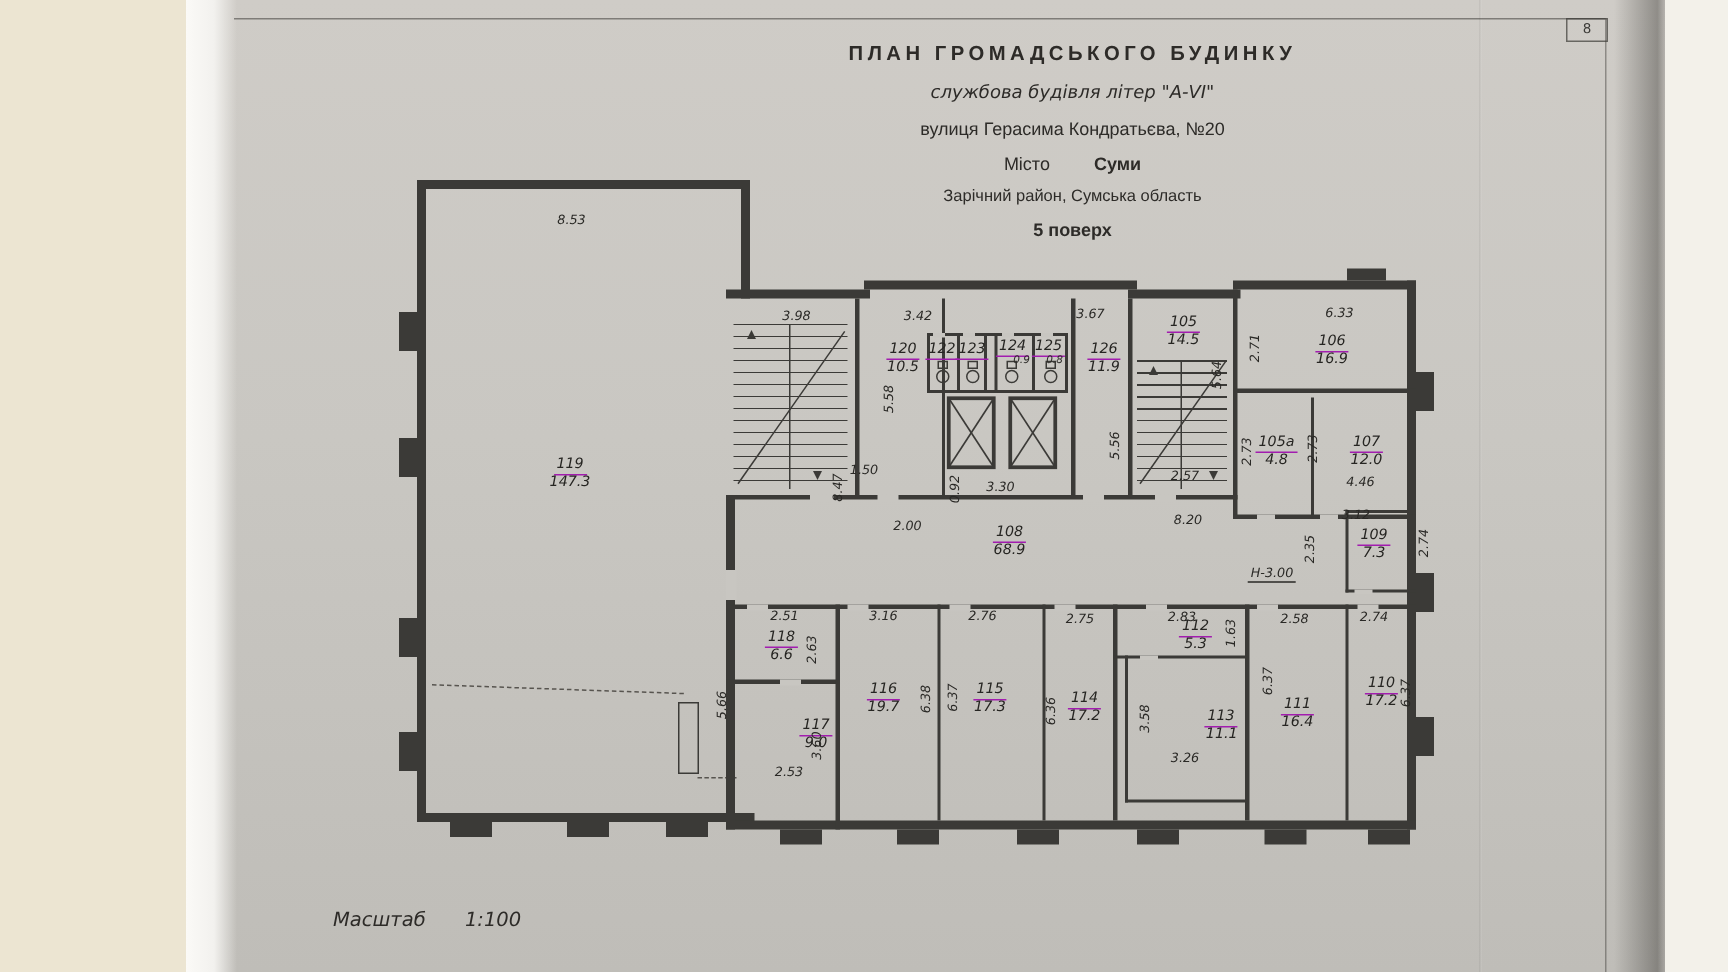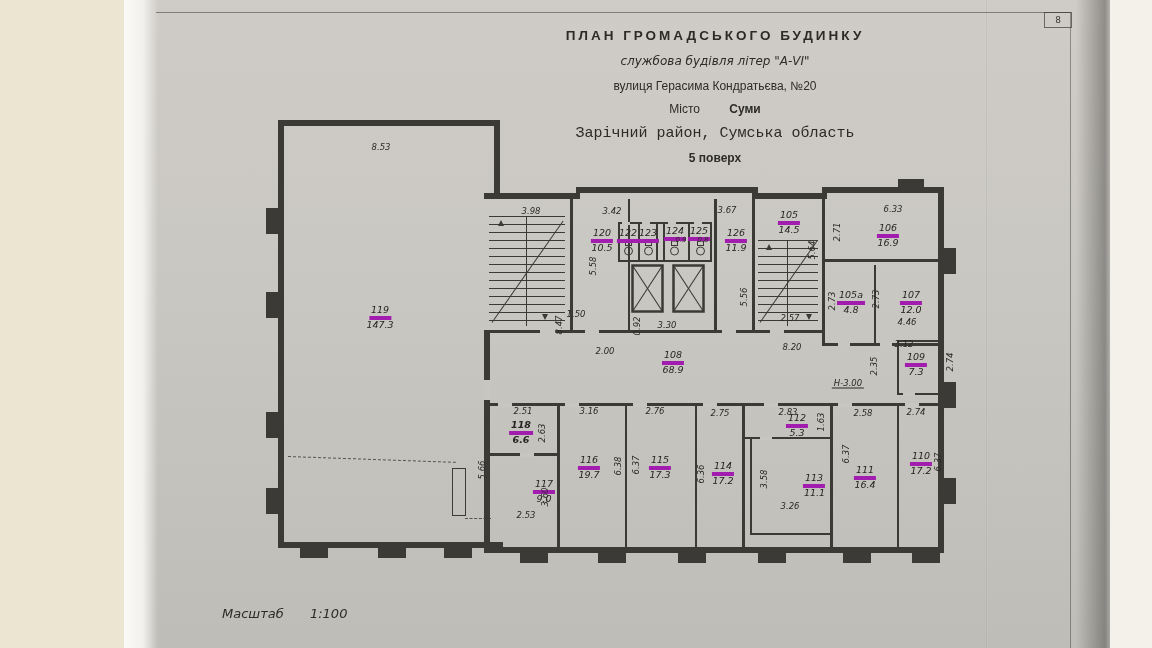"Зарічний район, Сумська область" .t5 { font-family: Liberation Mono, monospace -> none; font-size: 15px -> 11px }
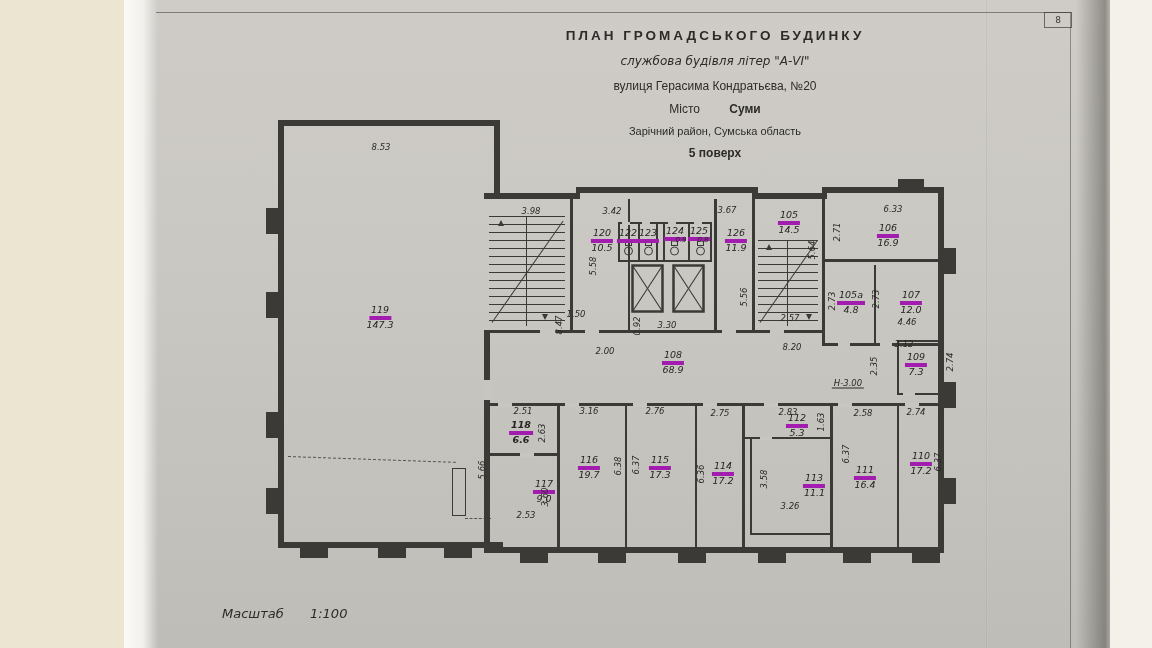"105" .room-label .no { border-bottom: 4px solid #a21caf -> 1px solid #a21caf }
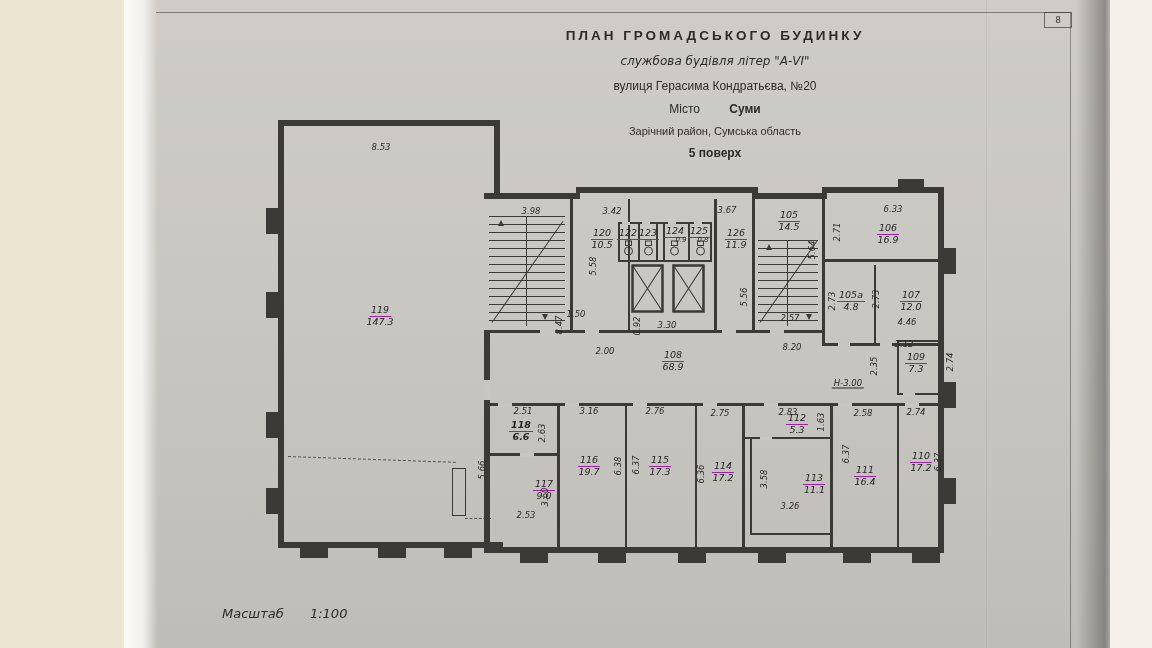"118" div.room-label { font-weight: bold -> none }
